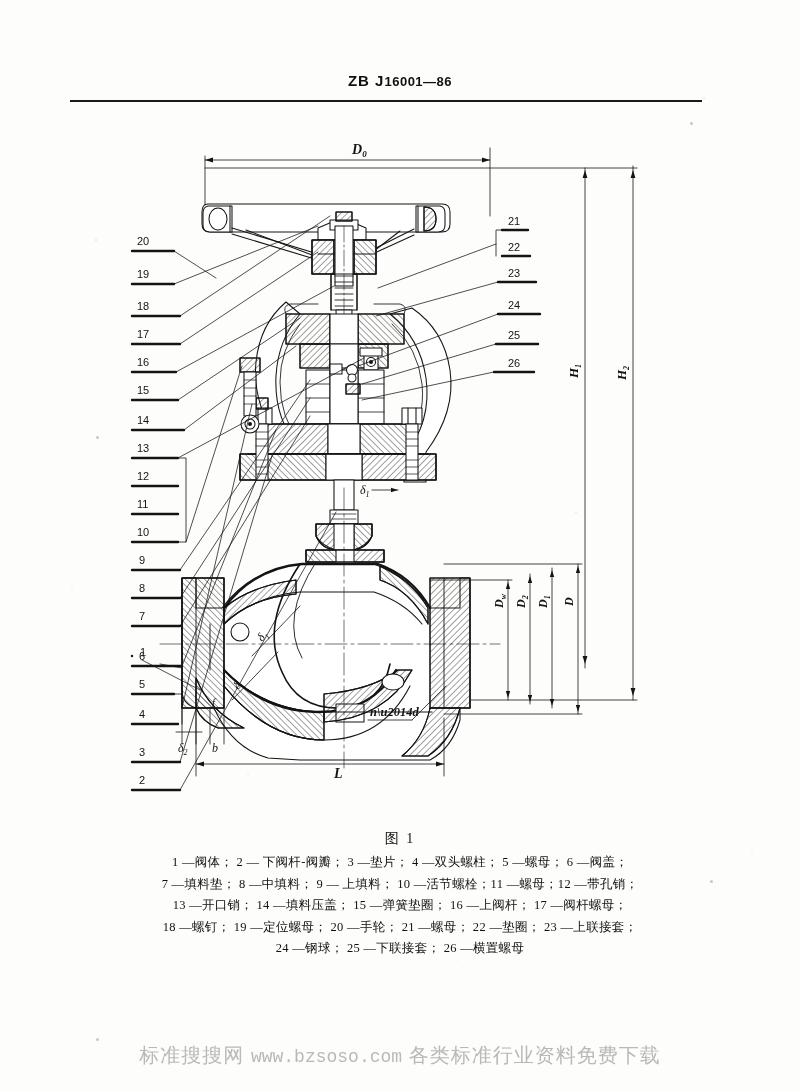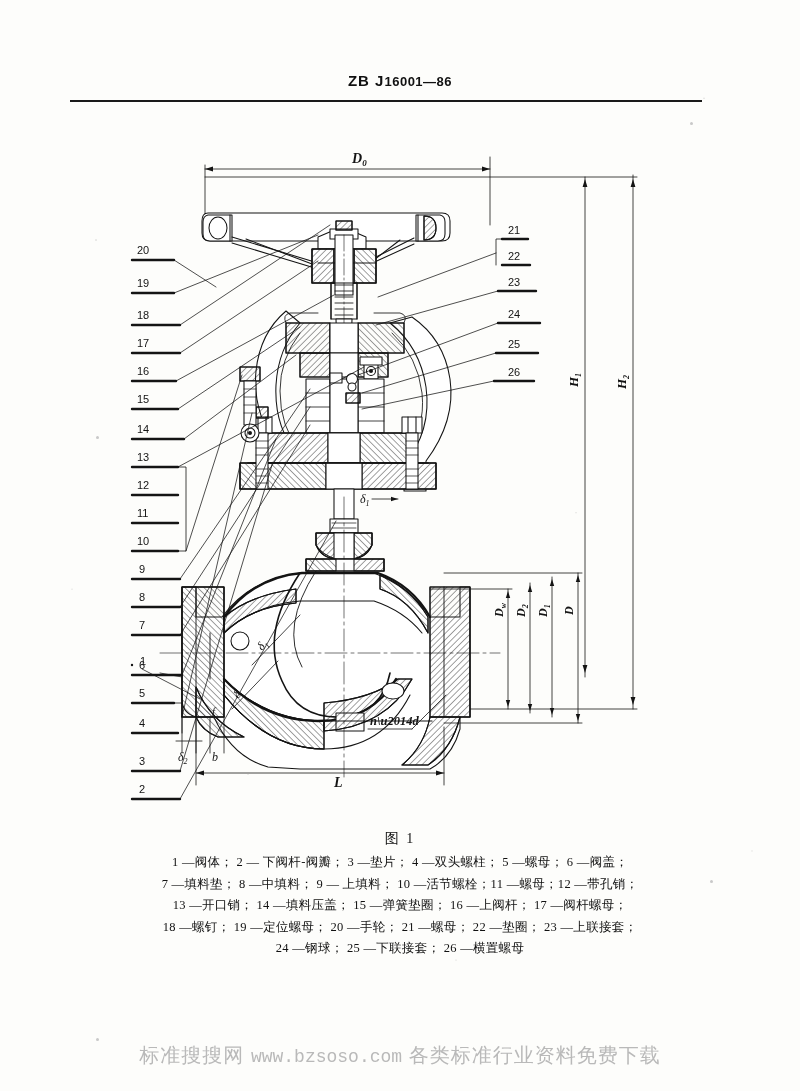"D0" #drawing { top: 117px -> 108px }
